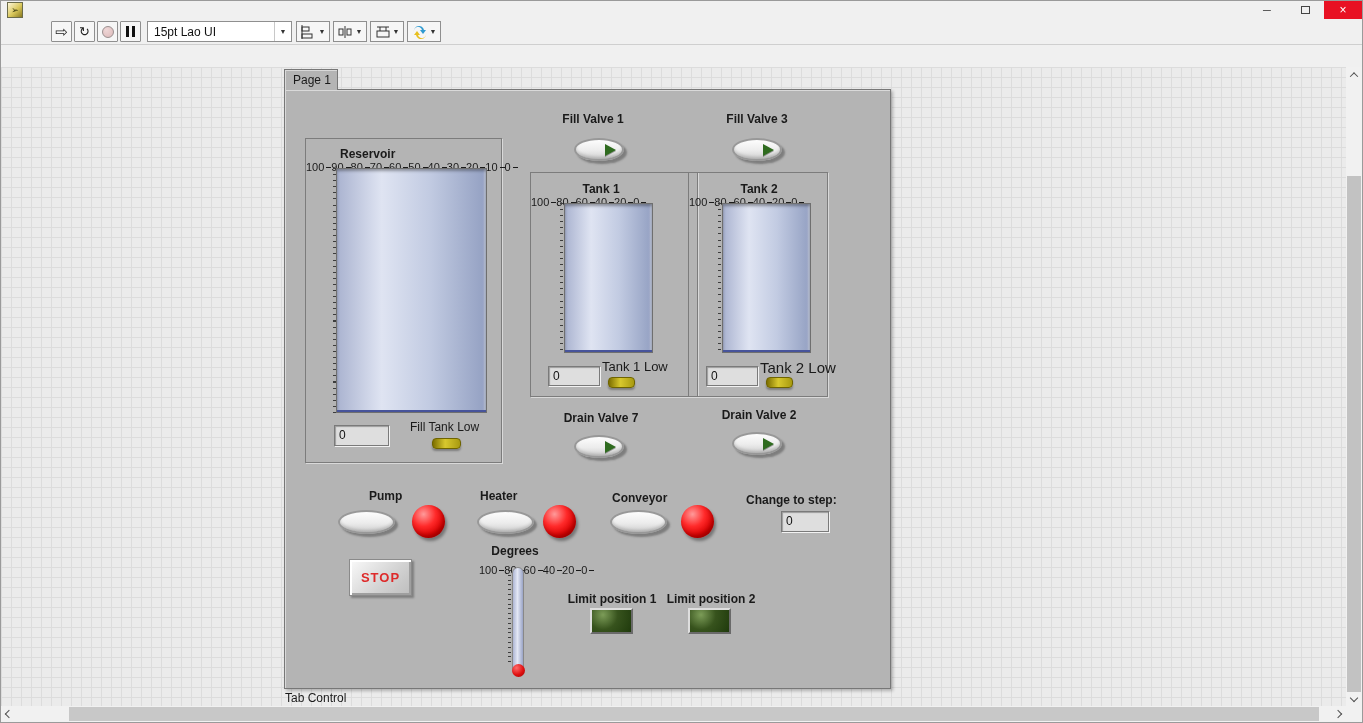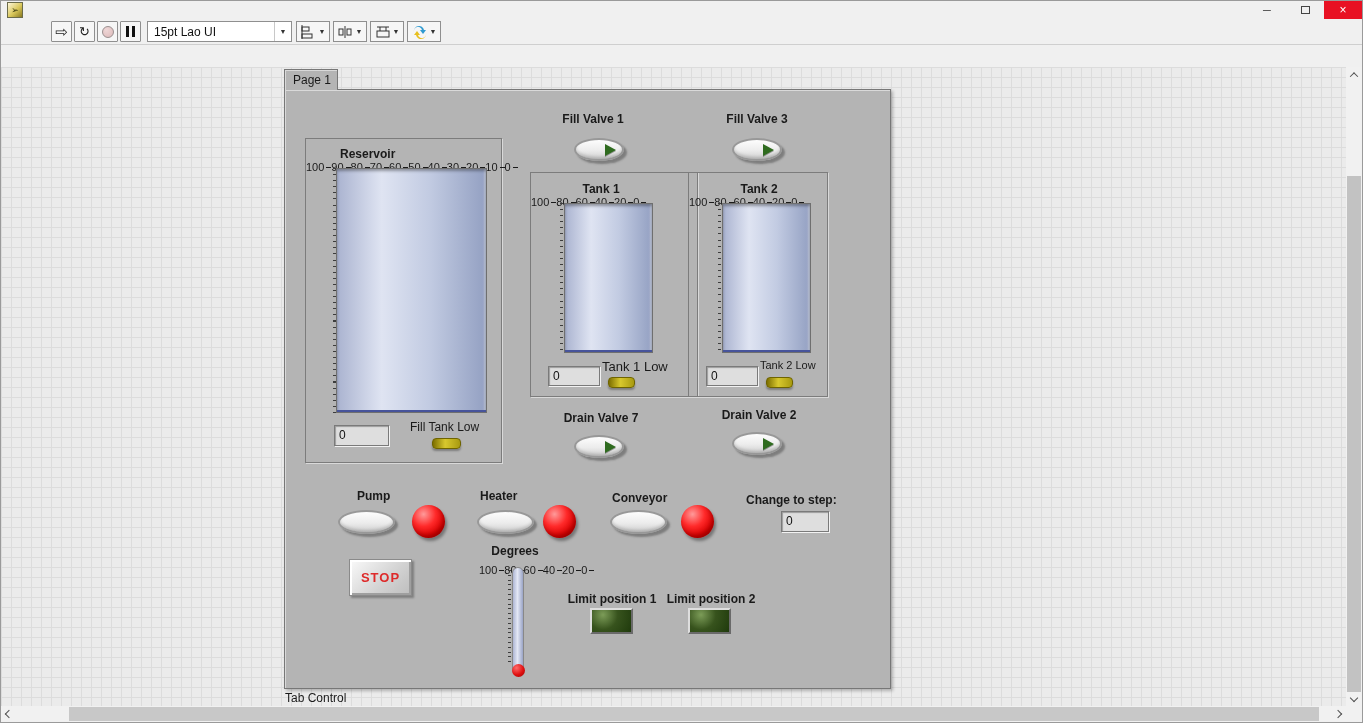"Tank 2 Low" div.lbl { font-size: 11px -> 15px }
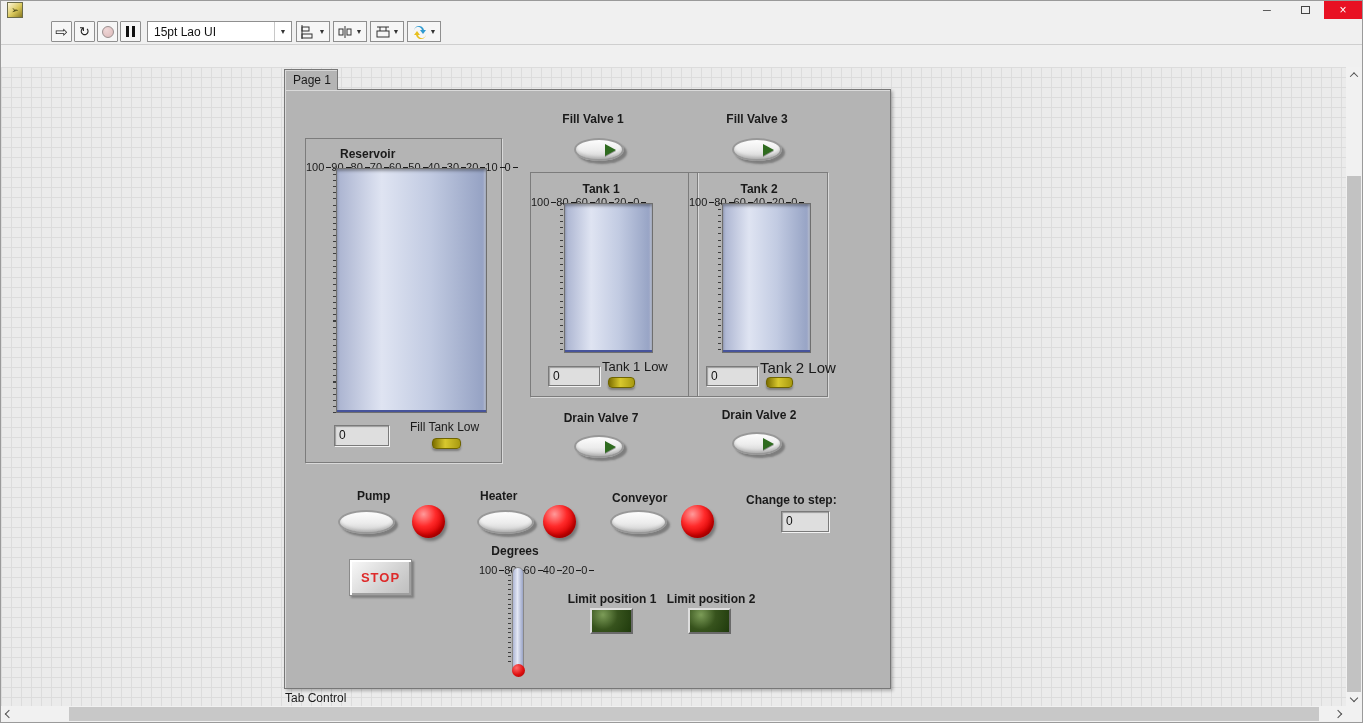"Pump" div.lbl { left: 50px -> 62px }
